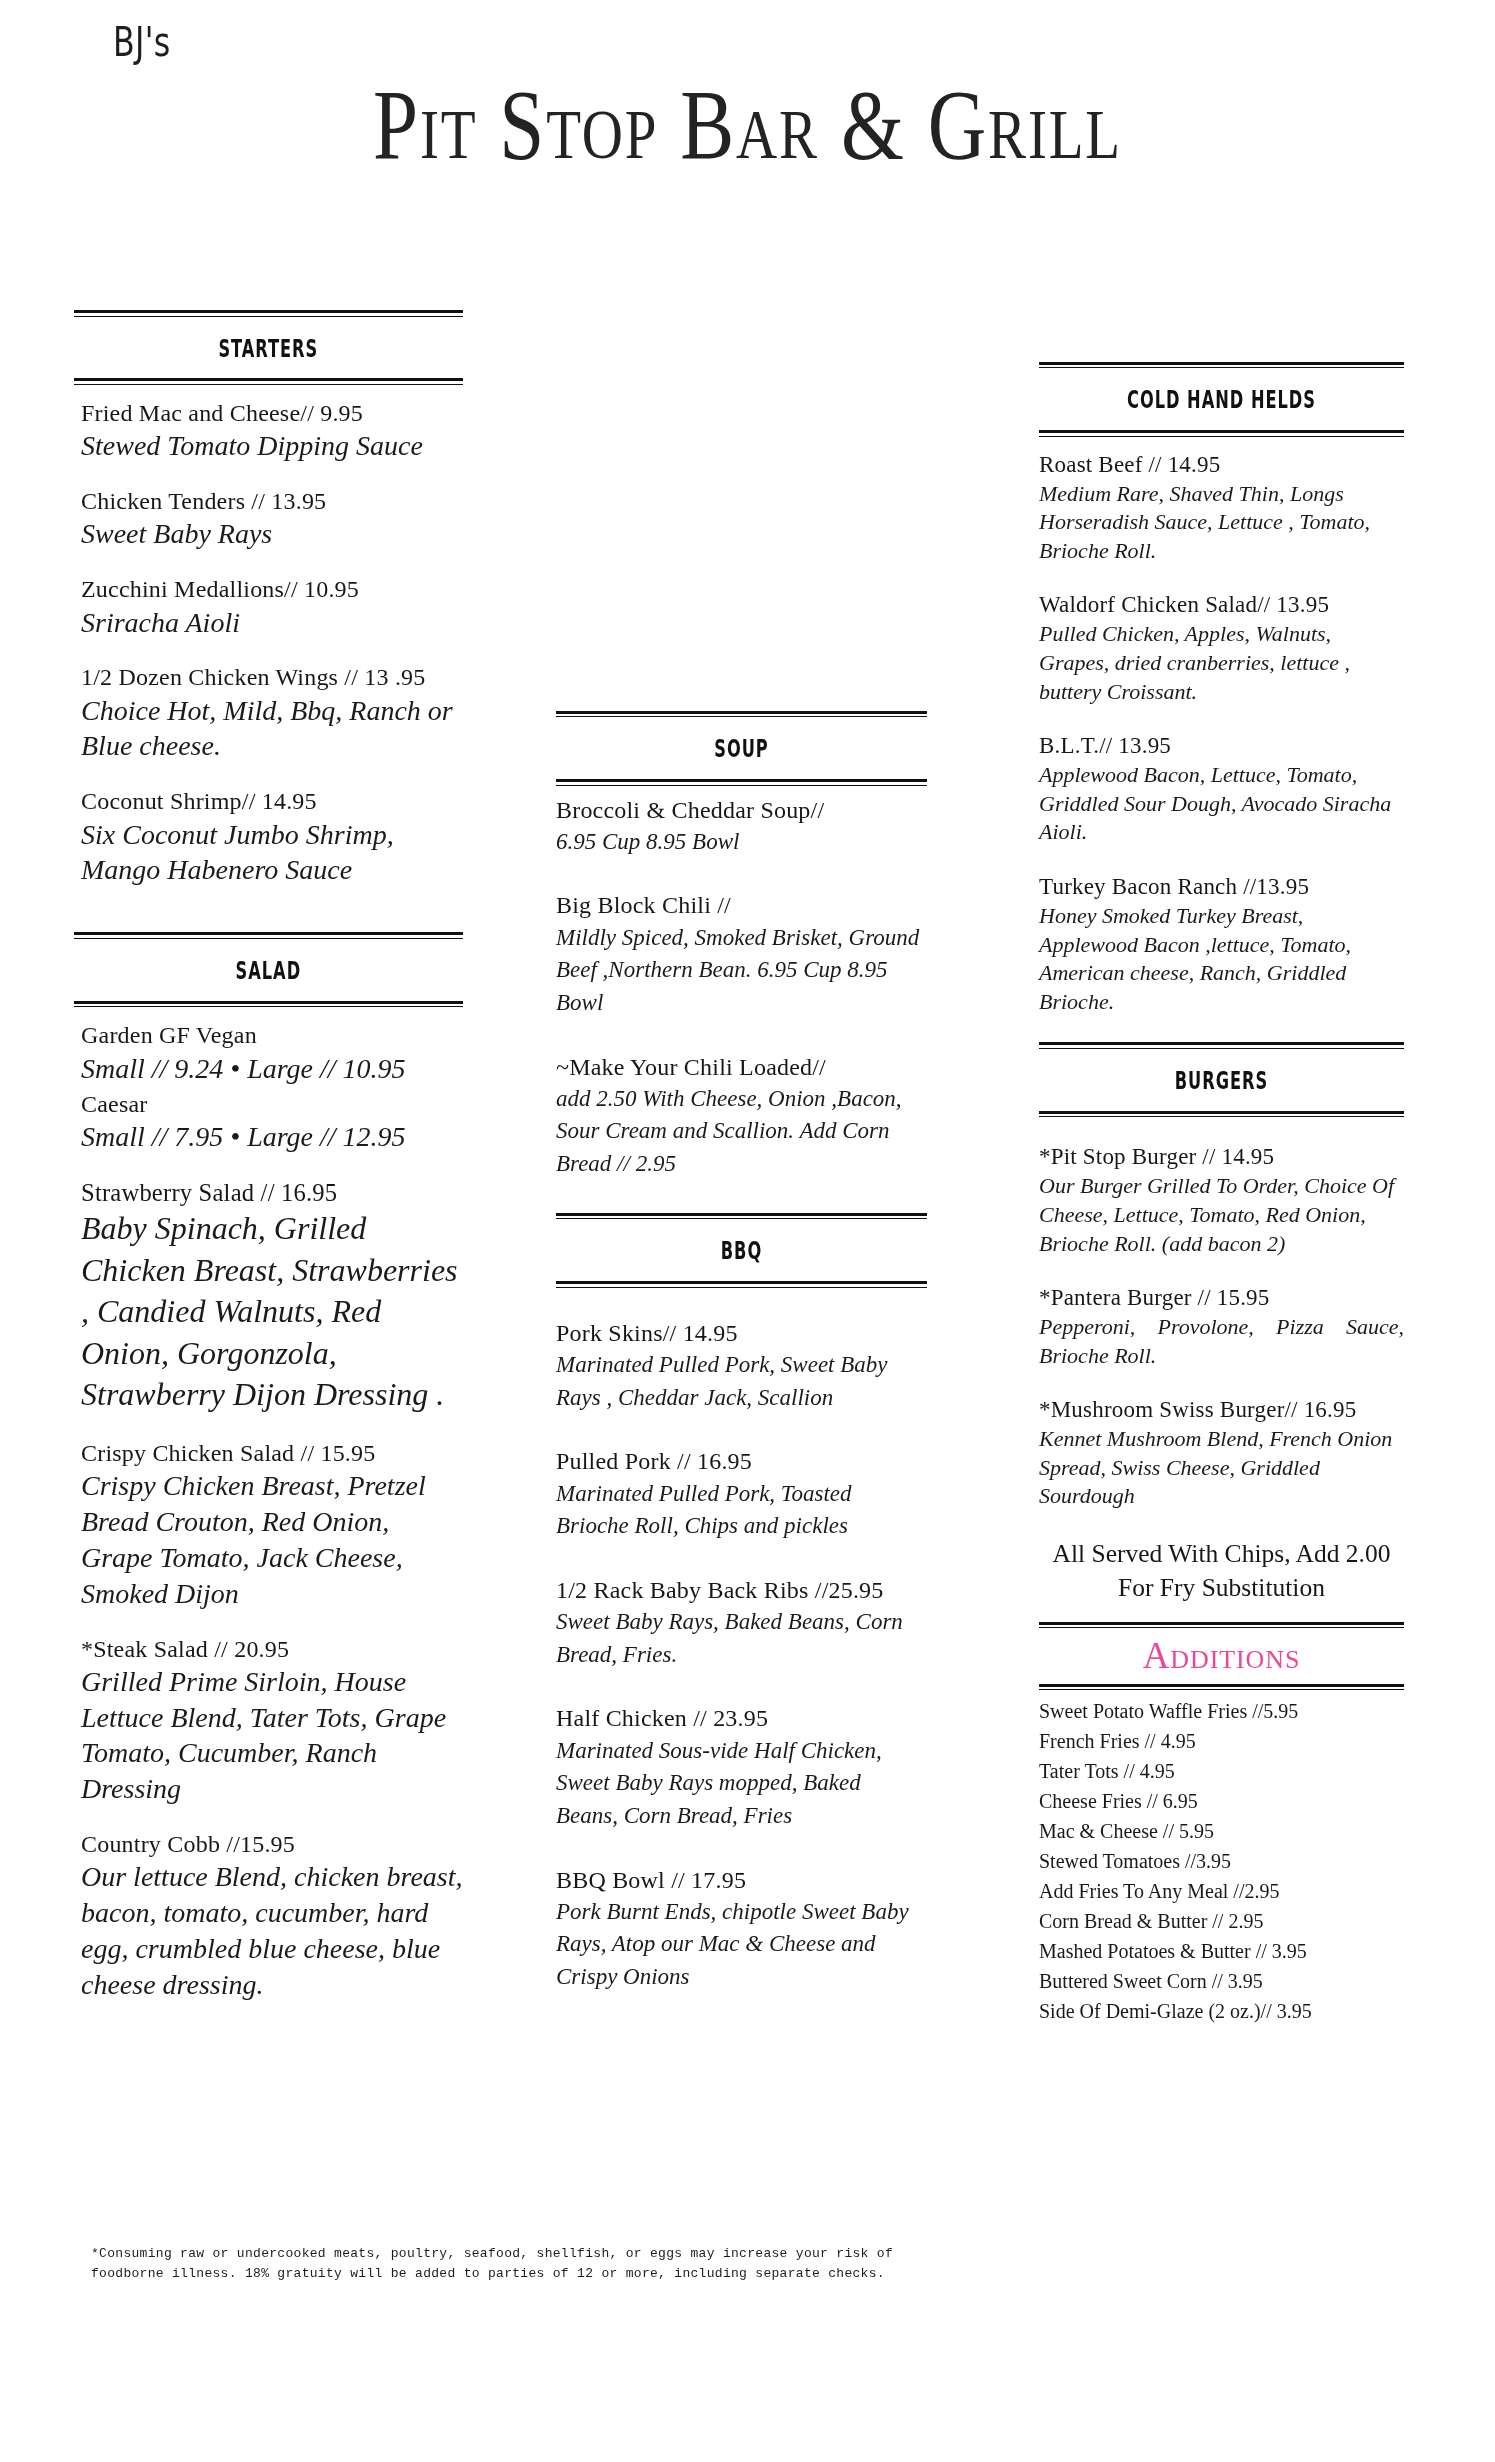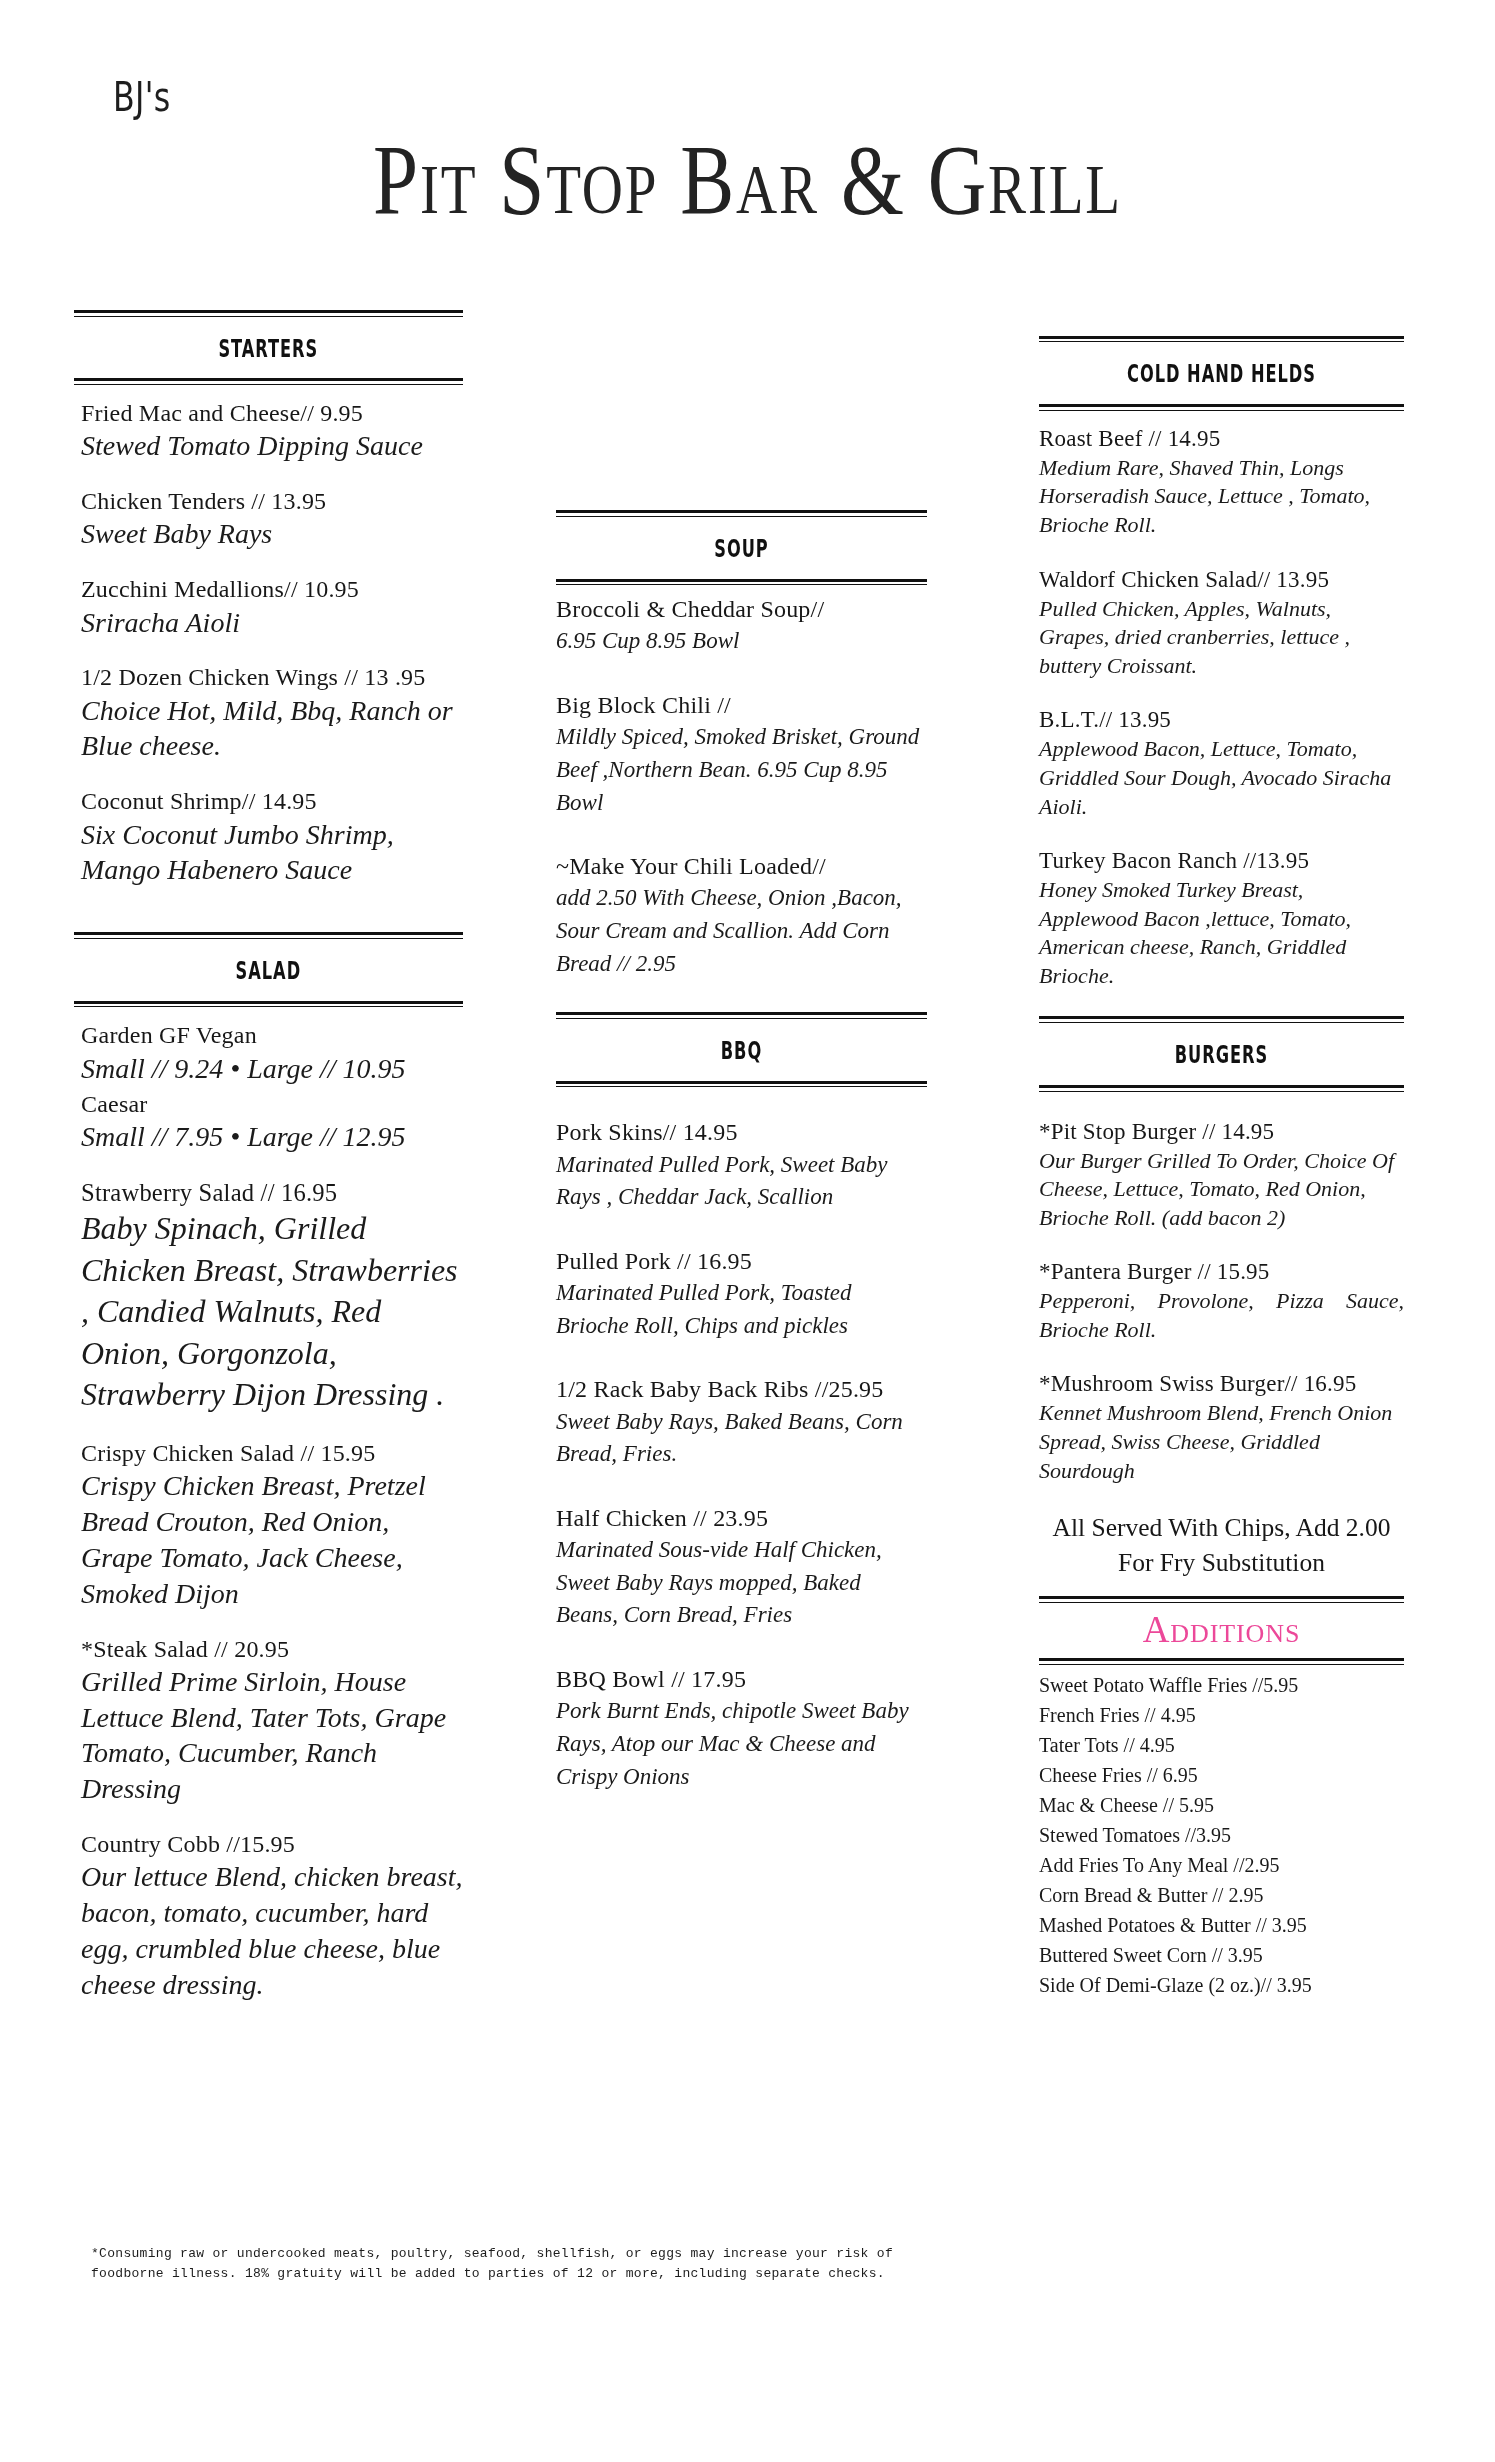"BJ's" .masthead { padding-top: 77px -> 22px }
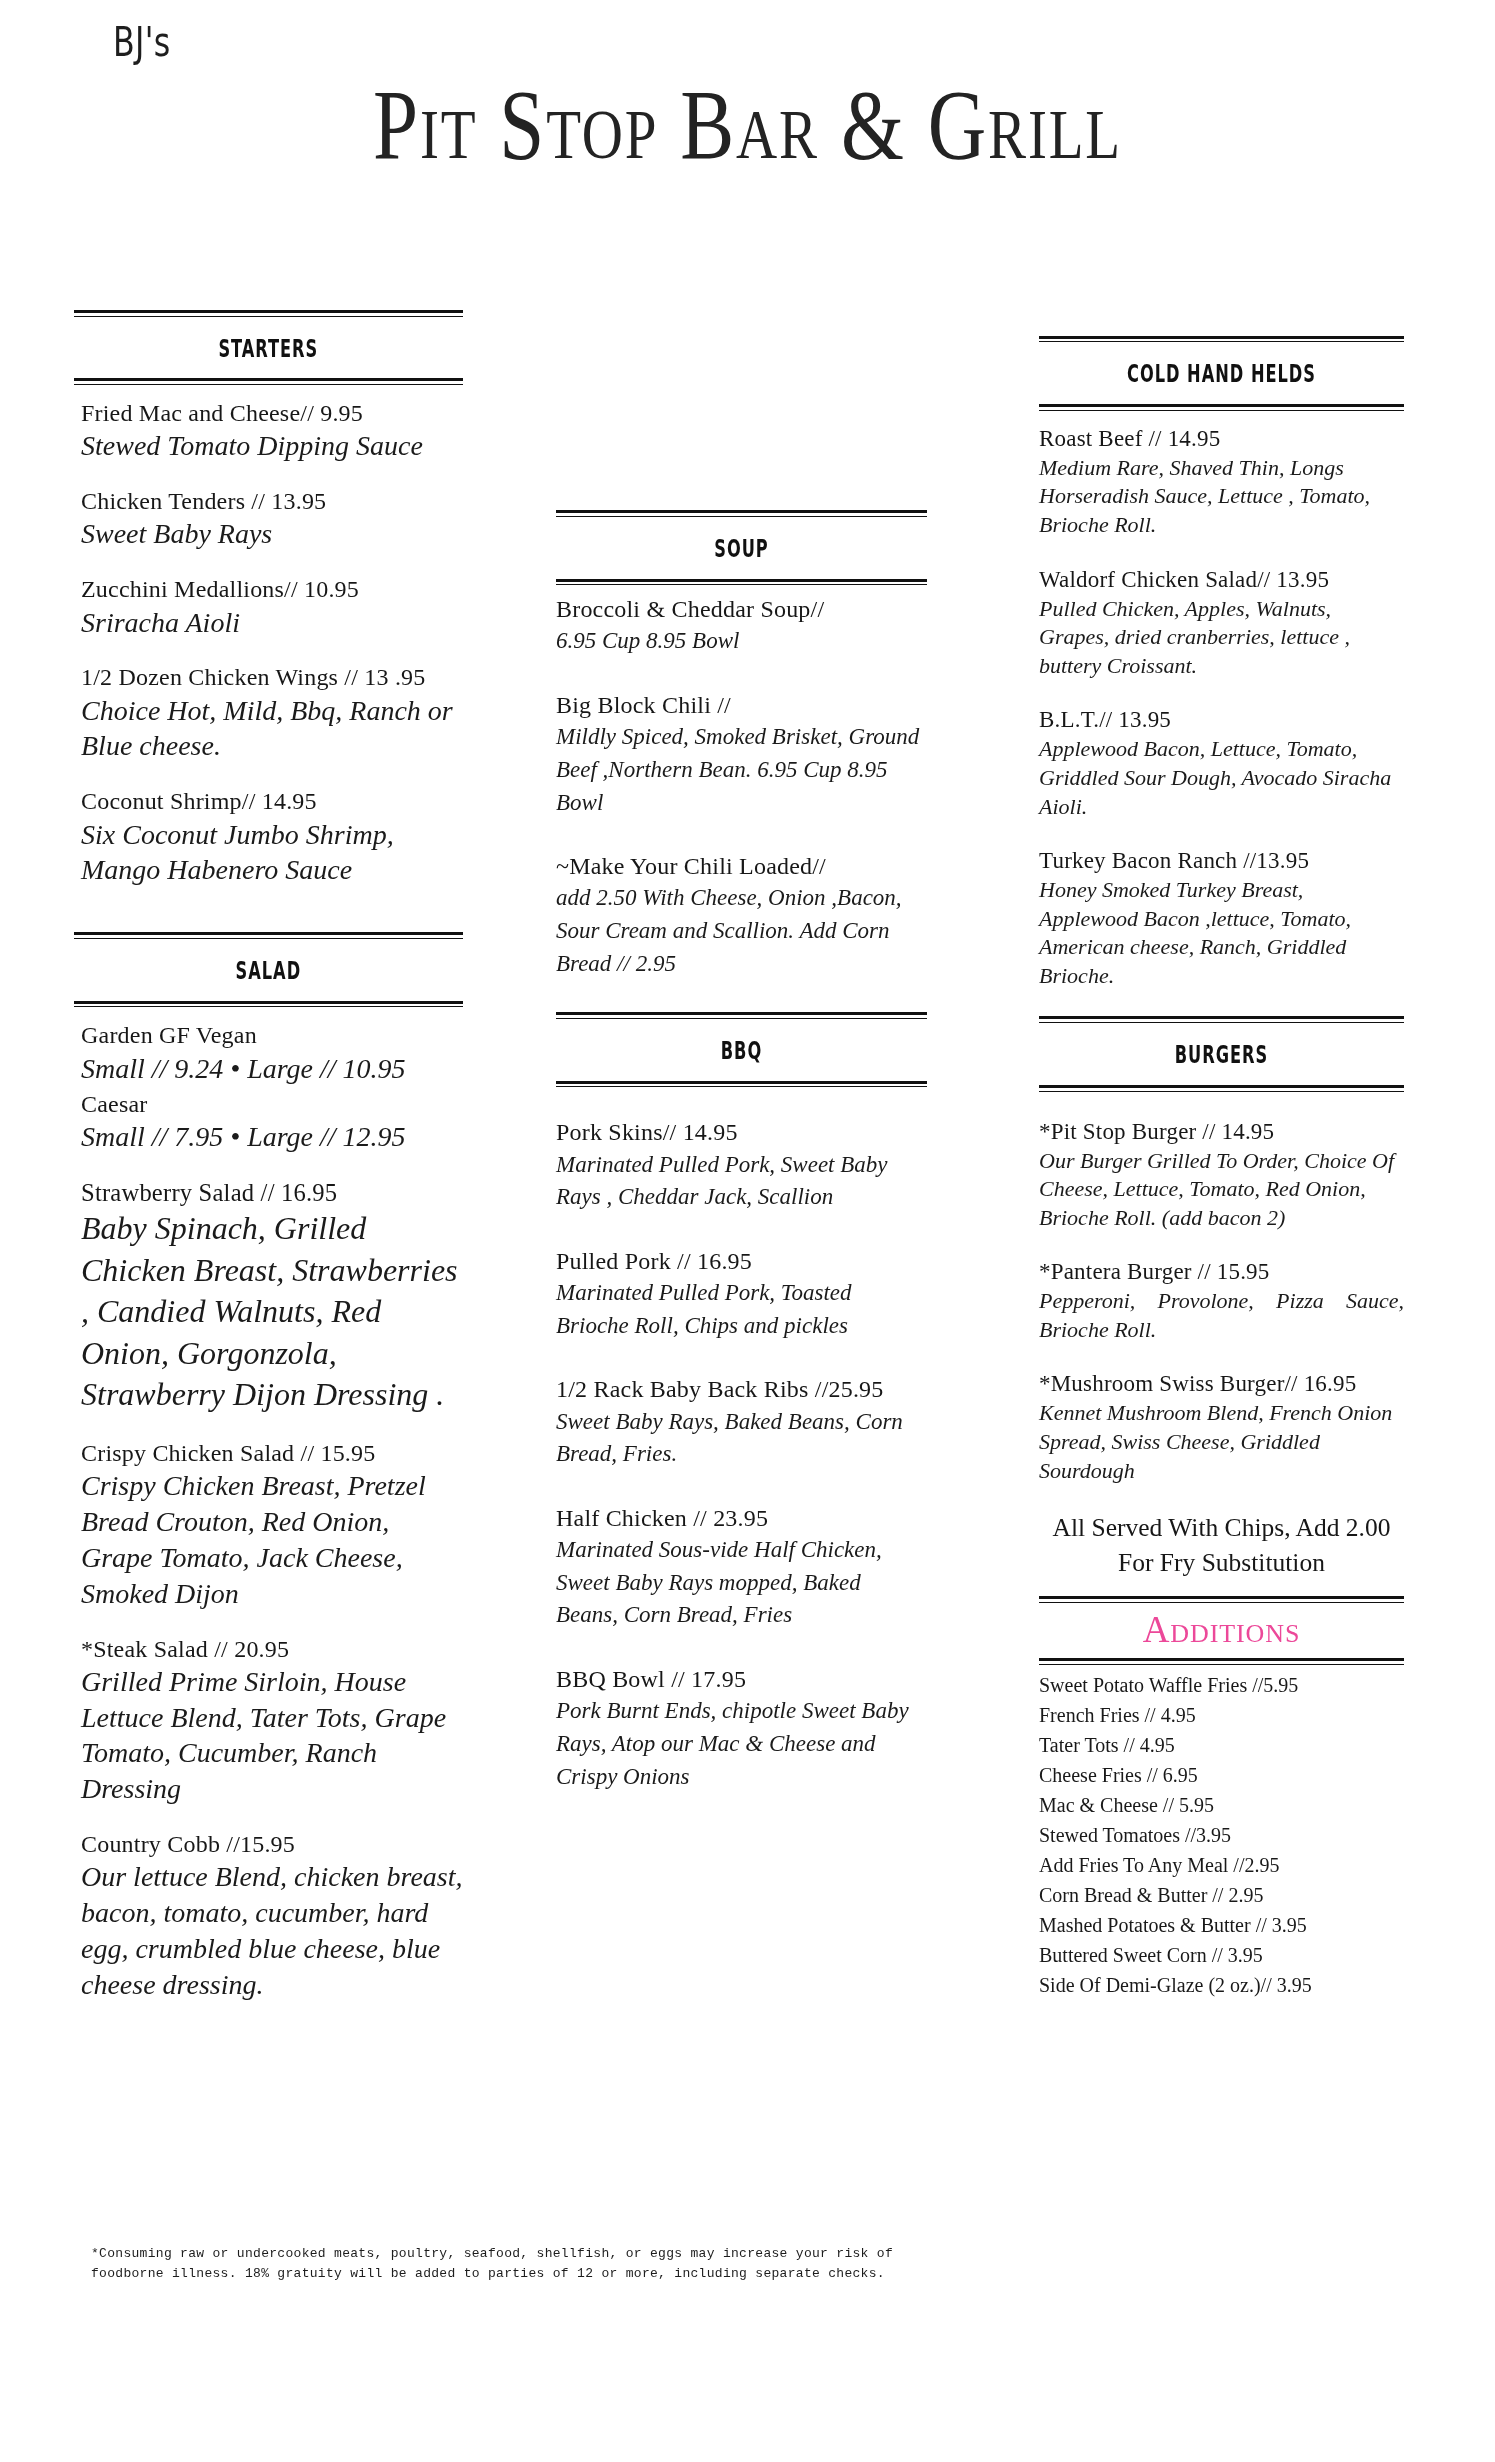"STARTERS" .columns { align-items: center -> flex-end }
